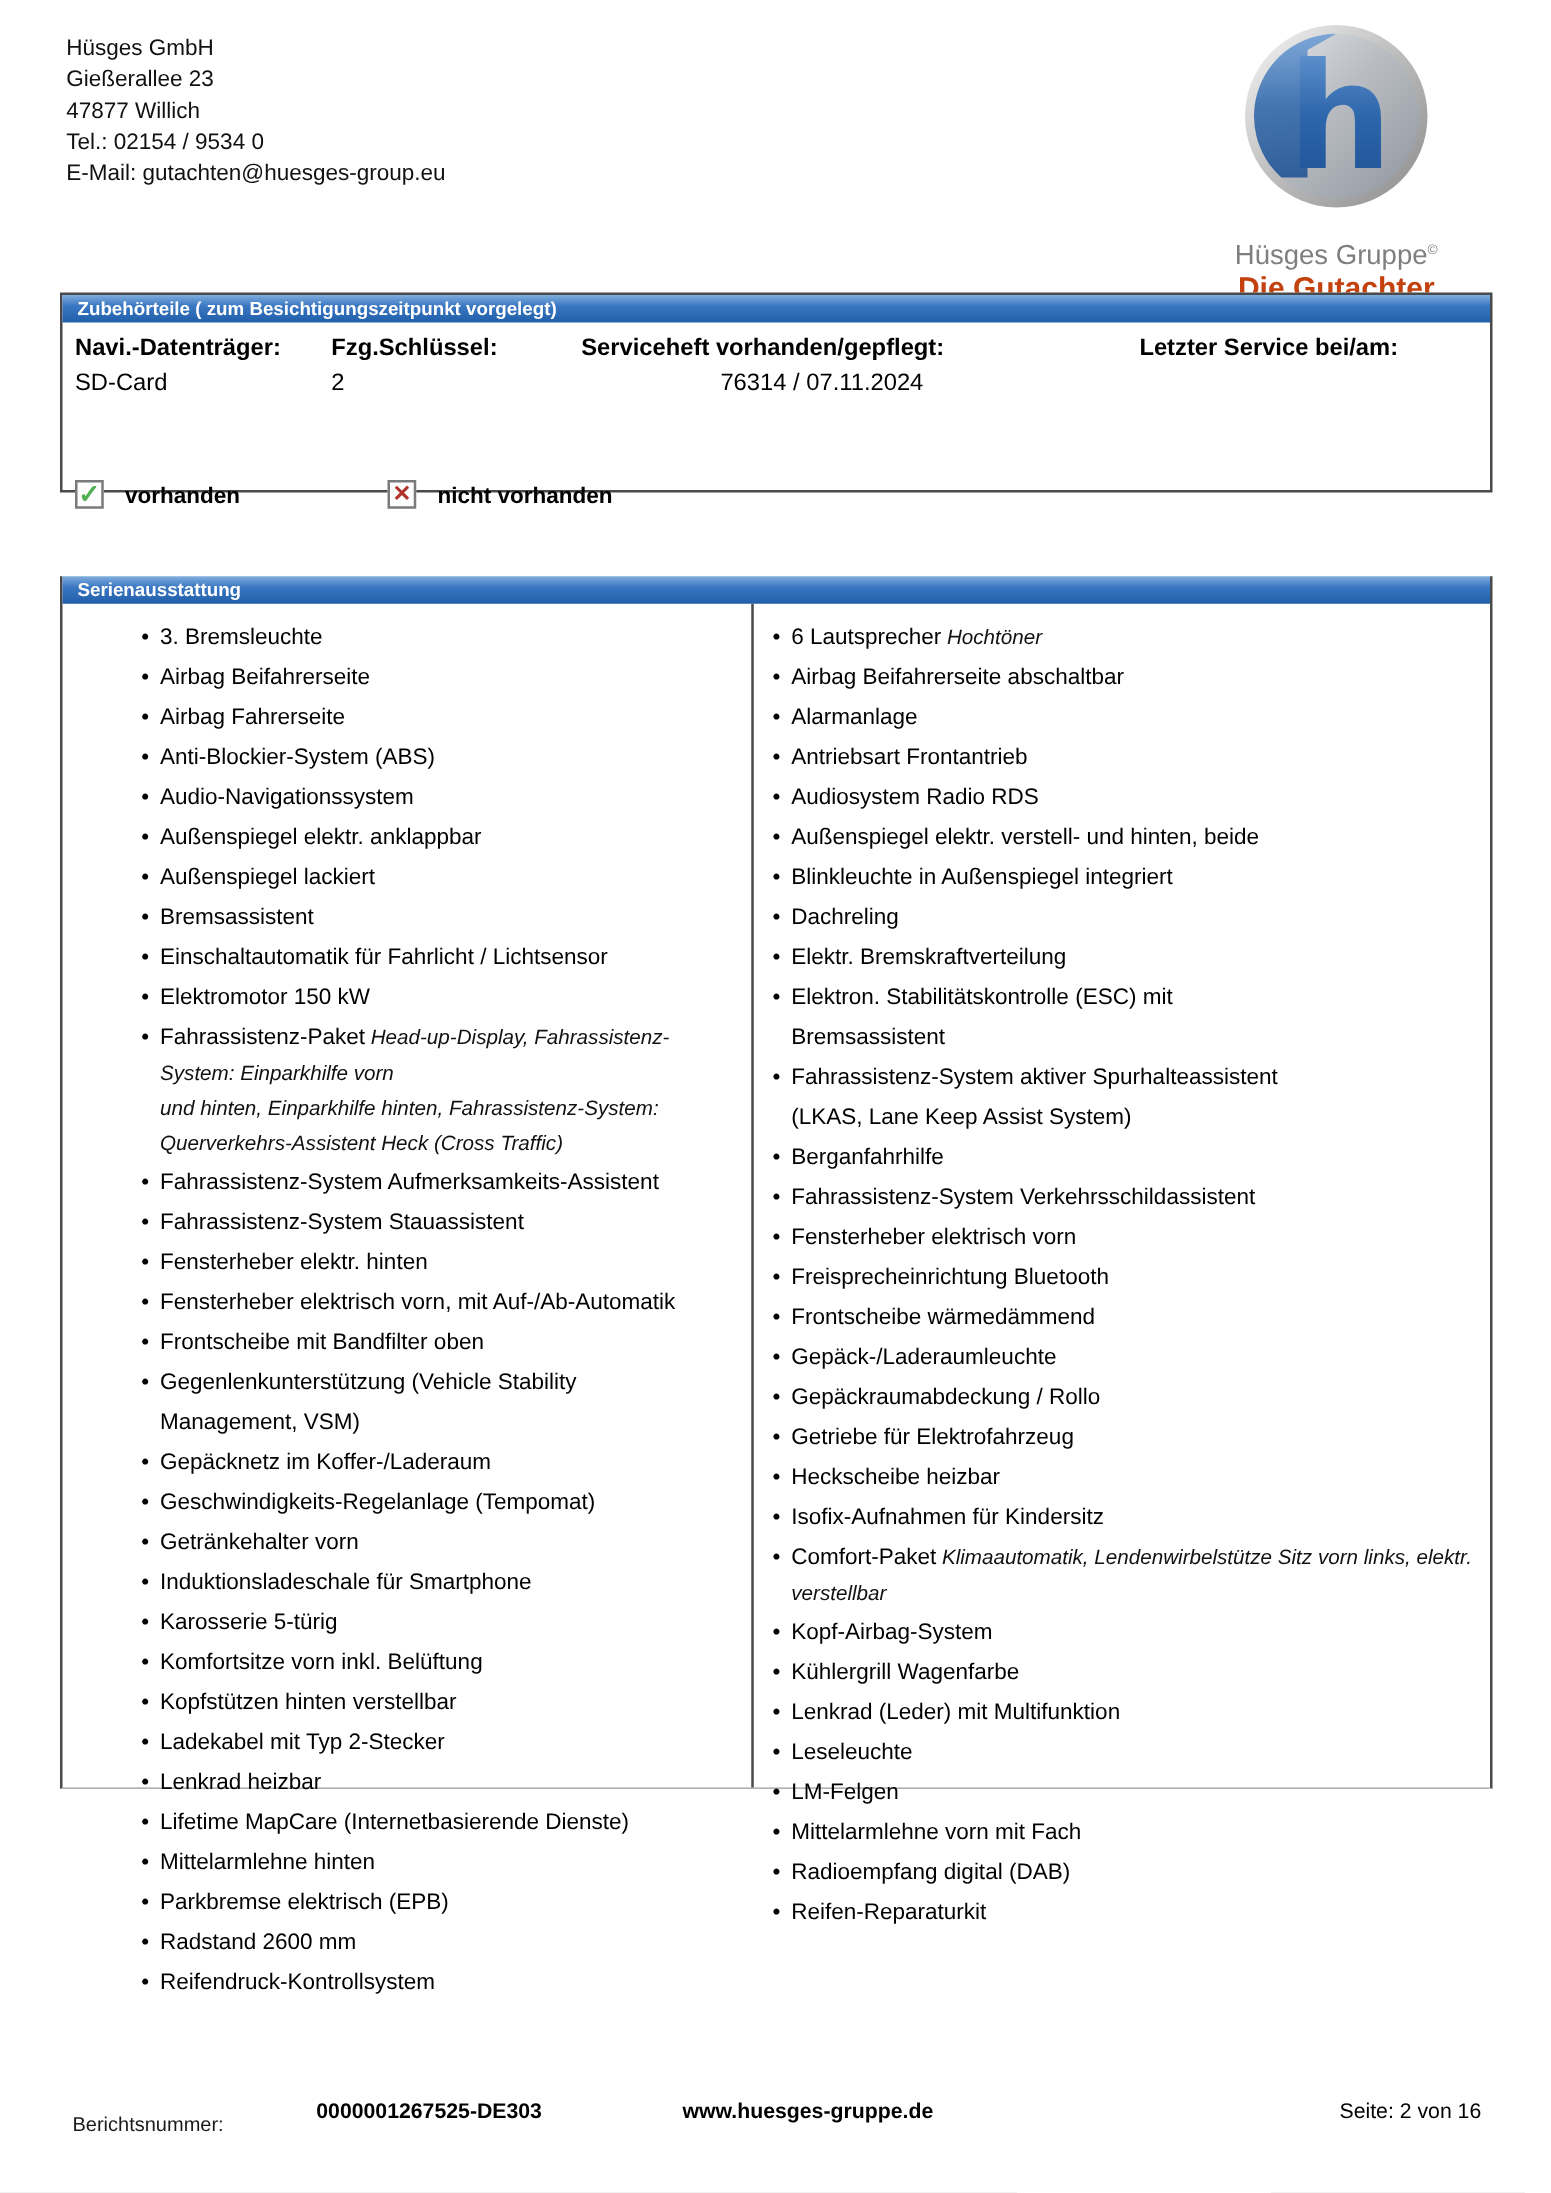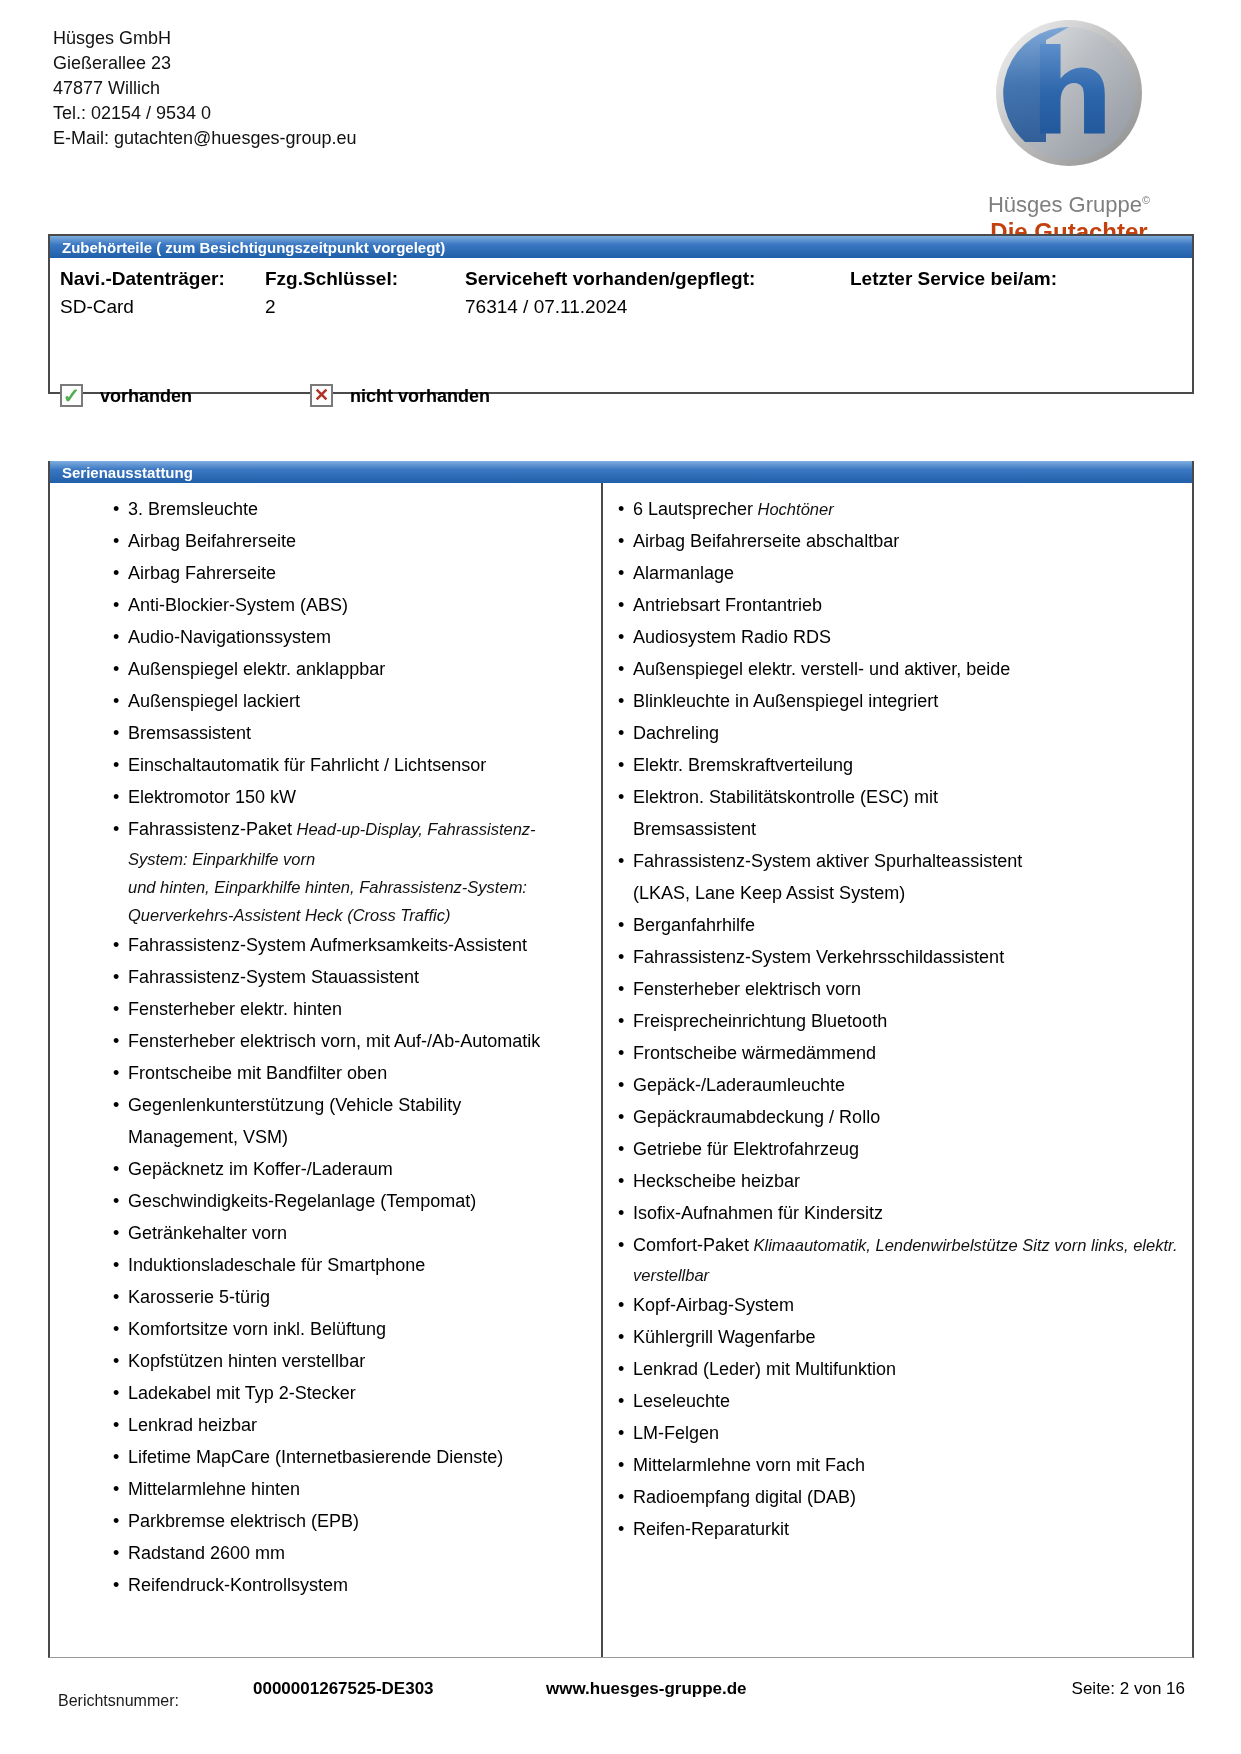"Letzter Service bei/am:" .acc-right { text-align: left -> center }
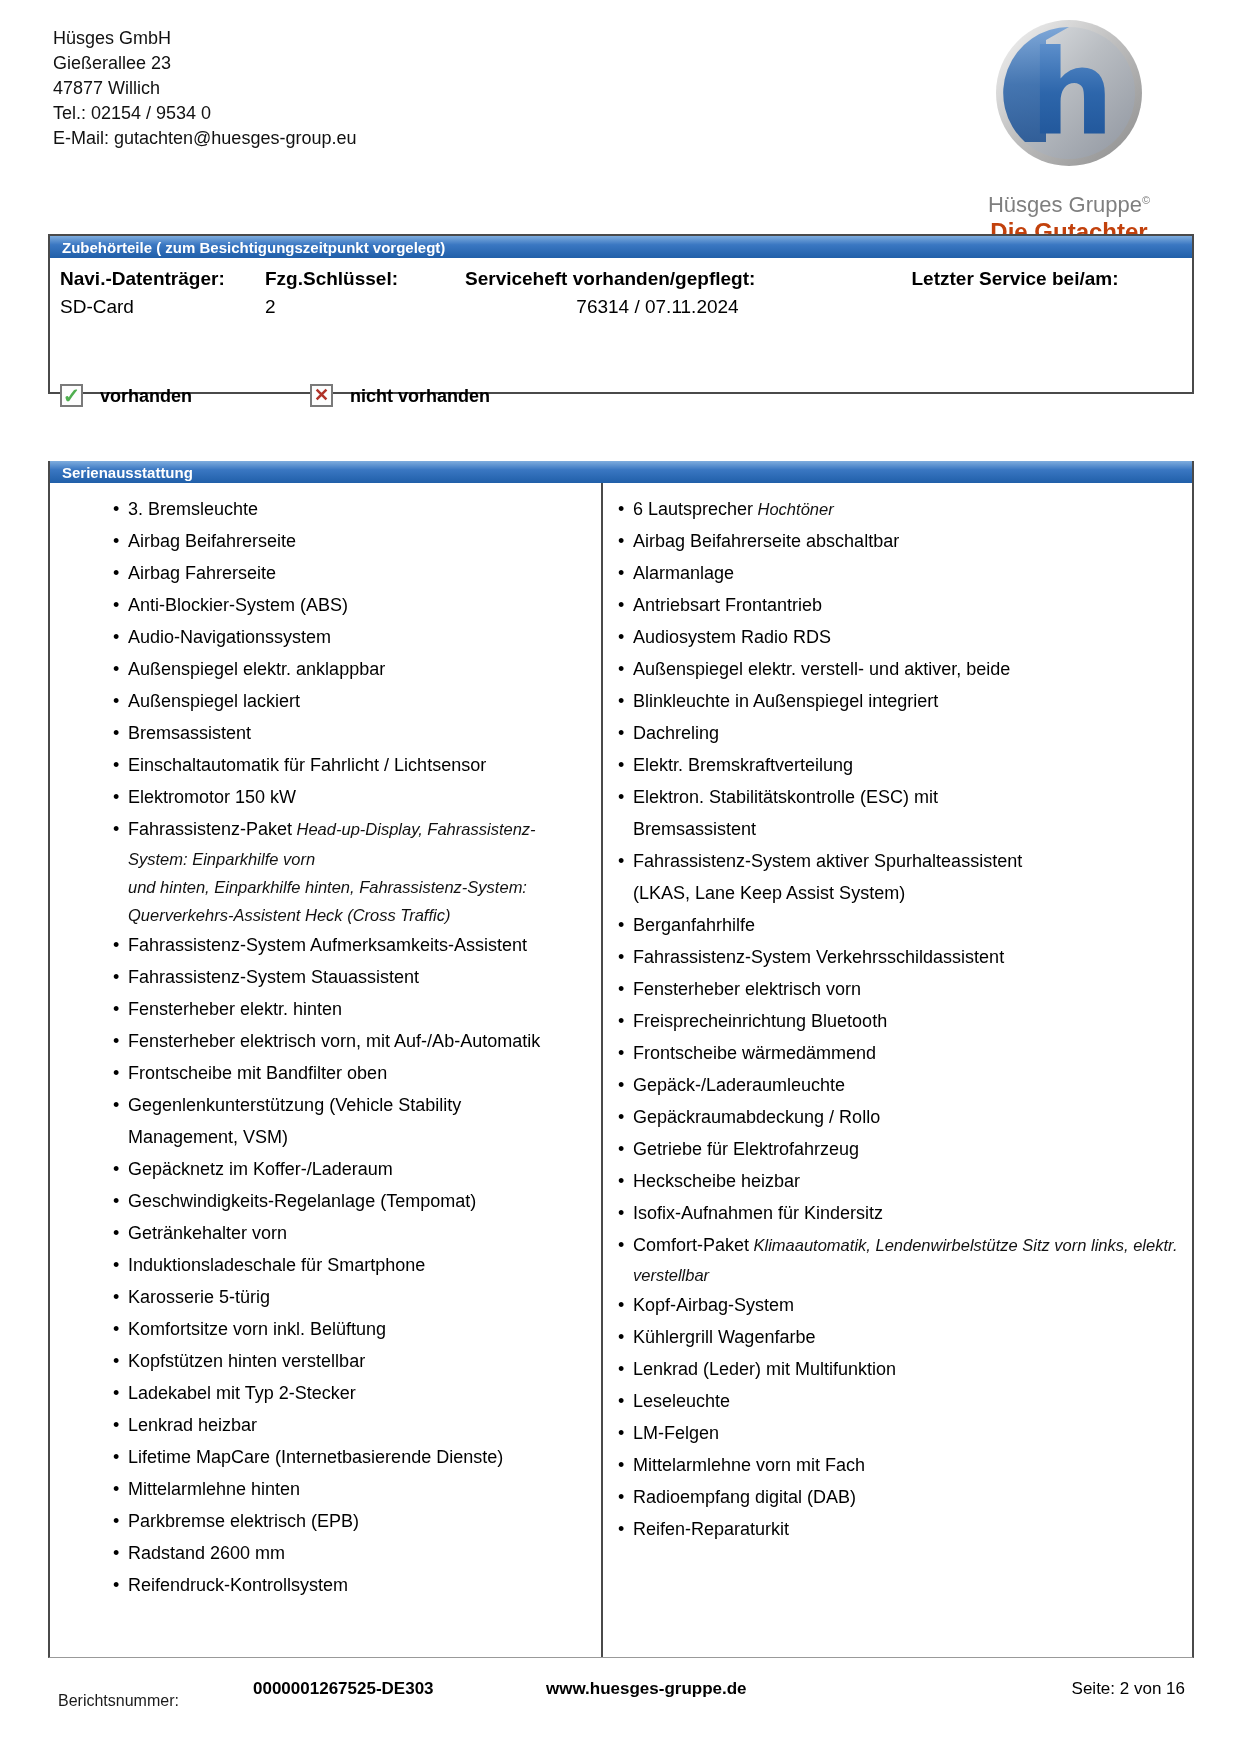"Serienausstattung" .equipment-box { height: 1197px -> 970px }
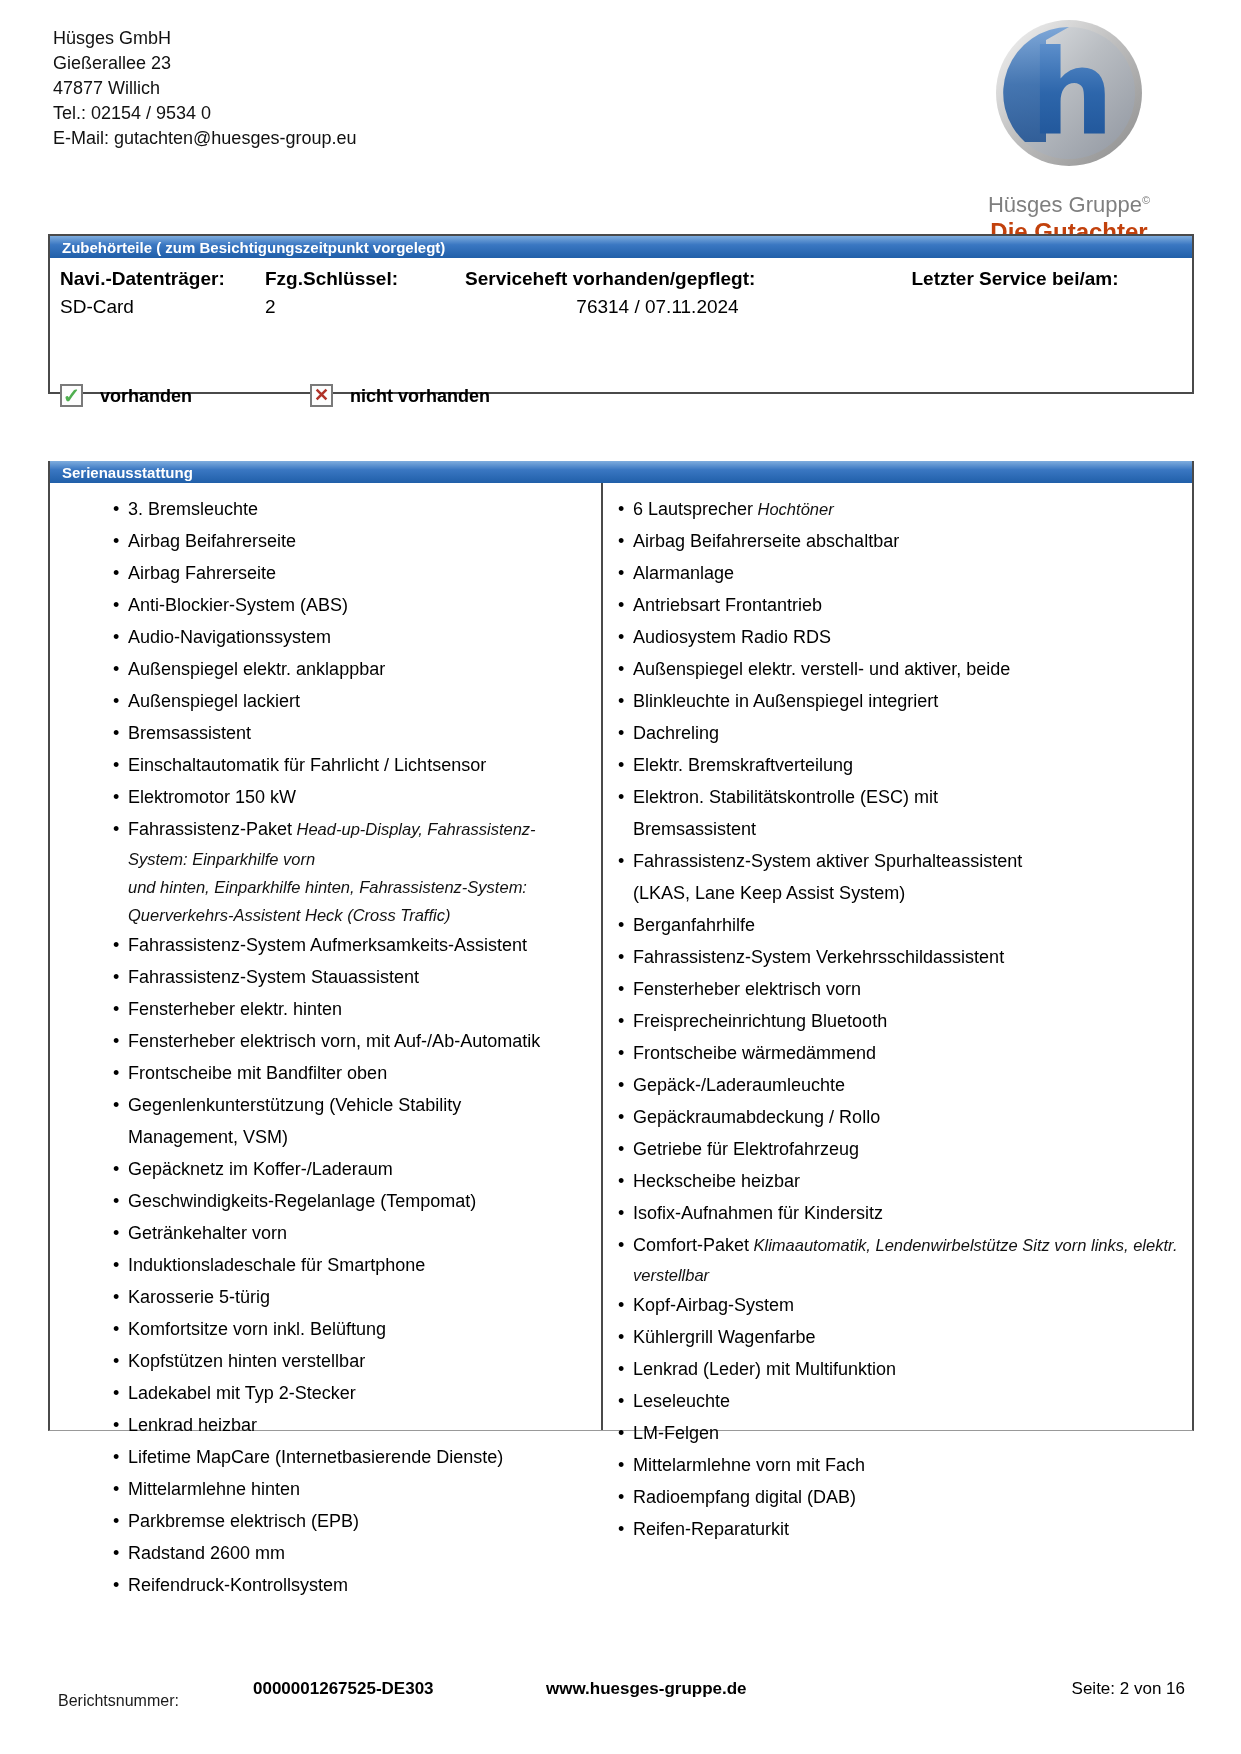"Außenspiegel elektr. verstell- und" span.item-text { text: aktiver -> hinten }
